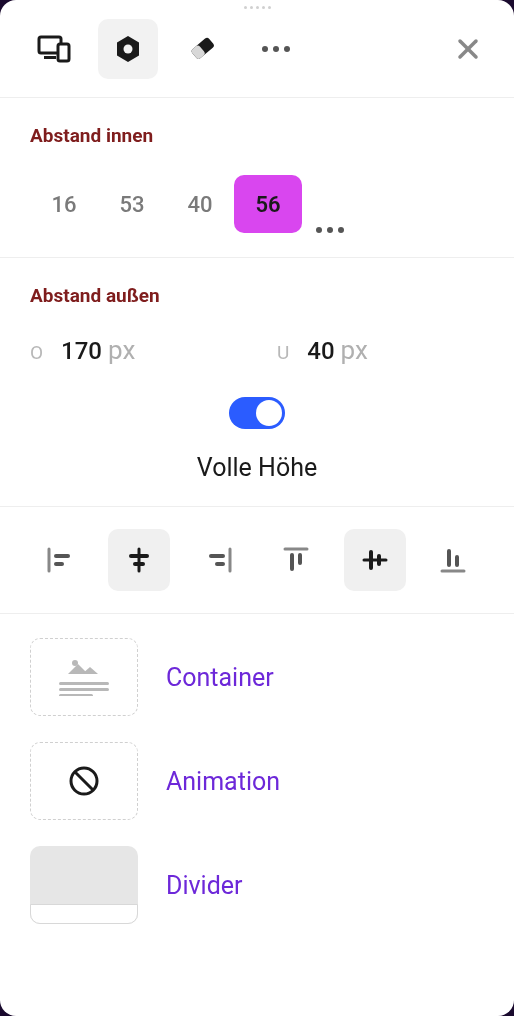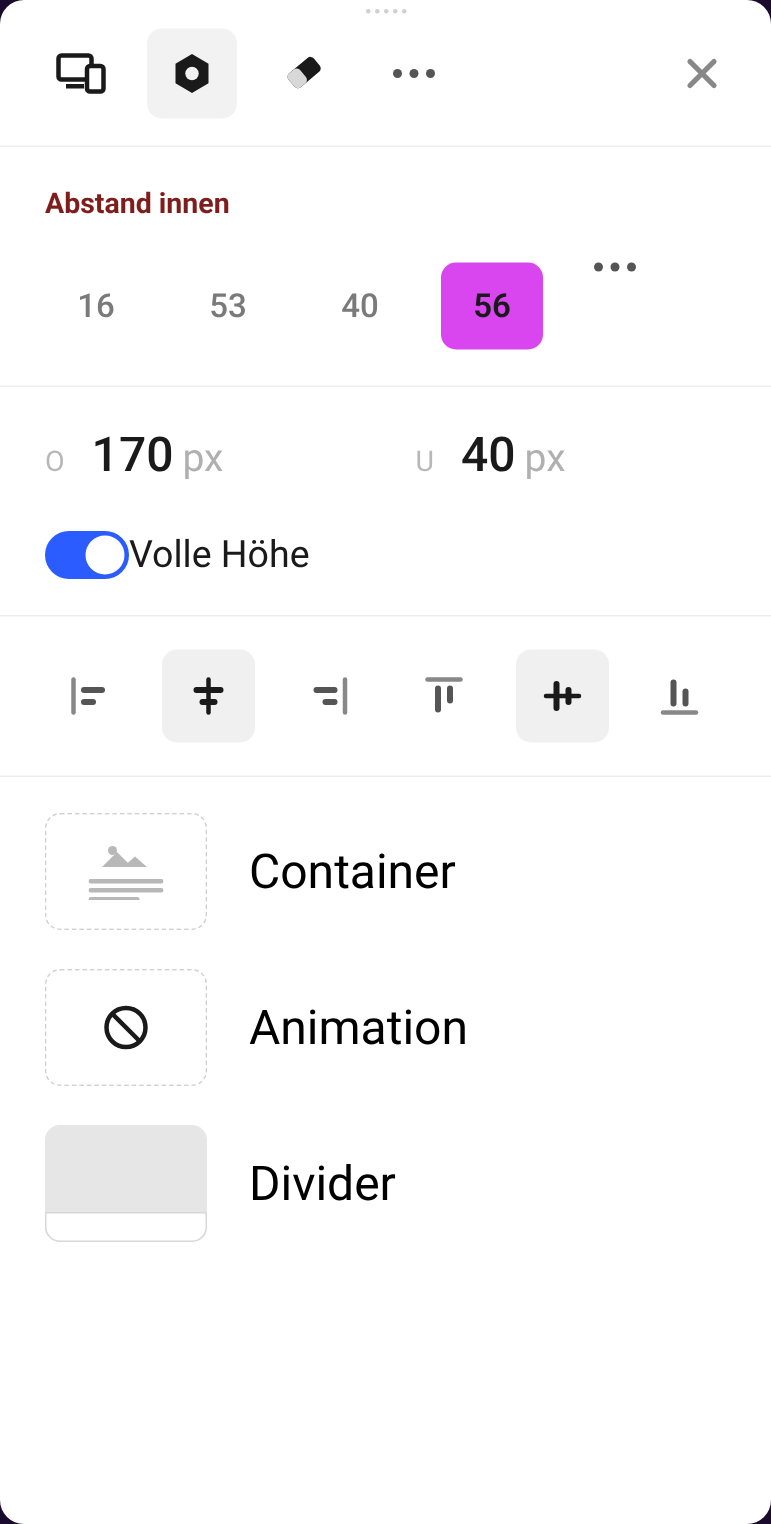"16" .preset-row { align-items: flex-start -> flex-end; gap: 20px -> 0 }
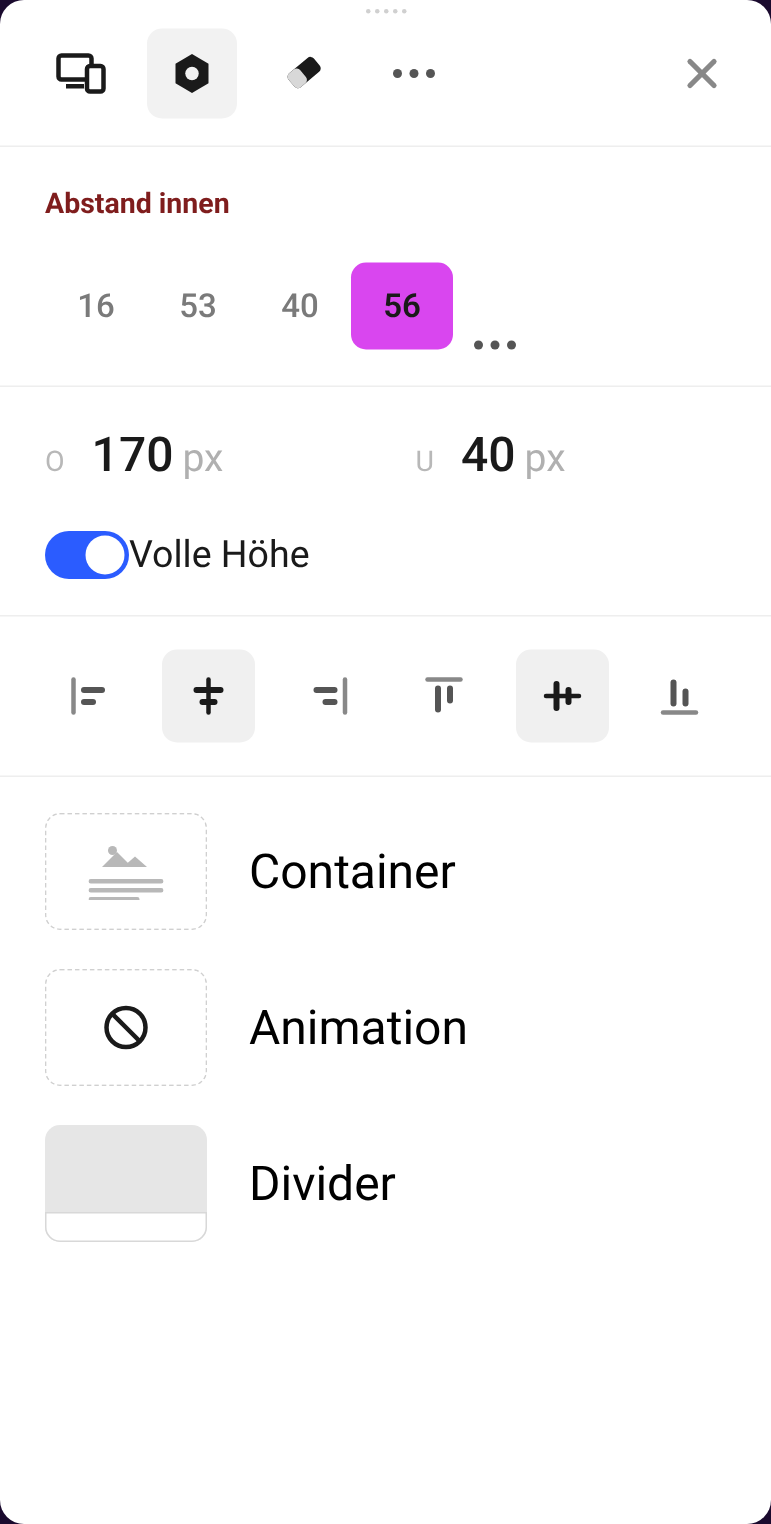"Abstand außen" div.section-title { html: none -> <div>Abstand außen</div> }
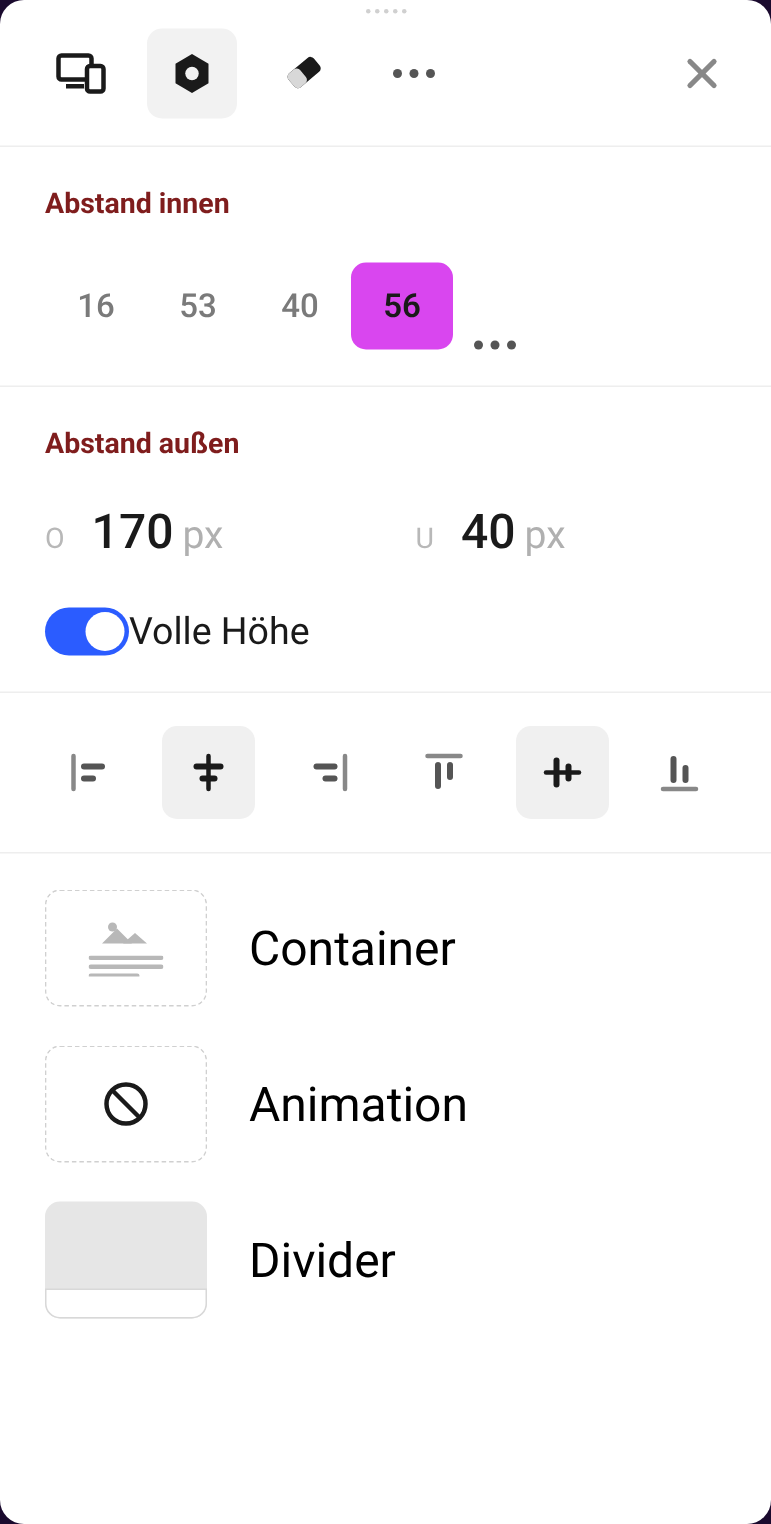"170" .margin-value { font-size: 32px -> 24px }
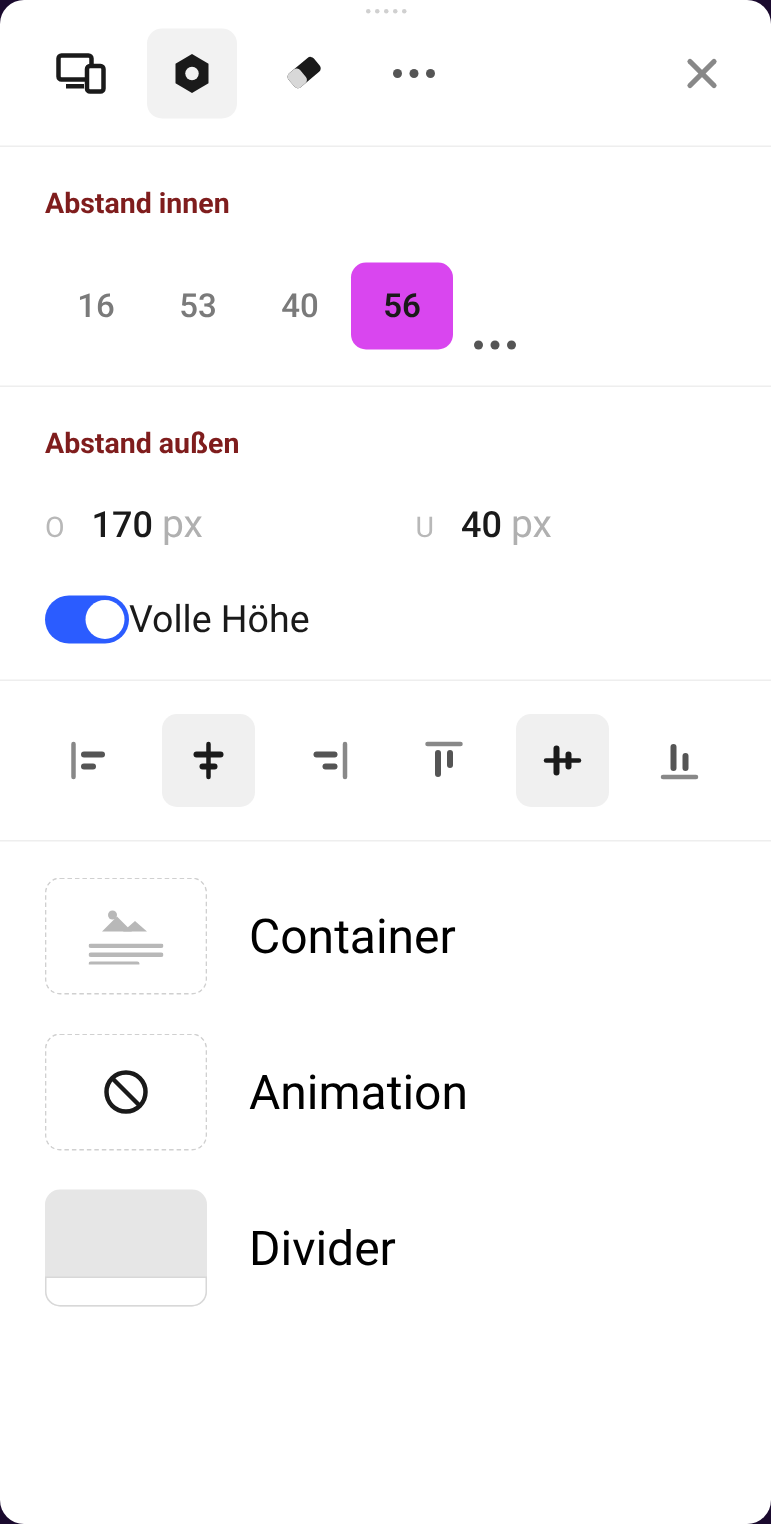"Volle Höhe" .toggle-row { flex-direction: none -> column; gap: none -> 24px }
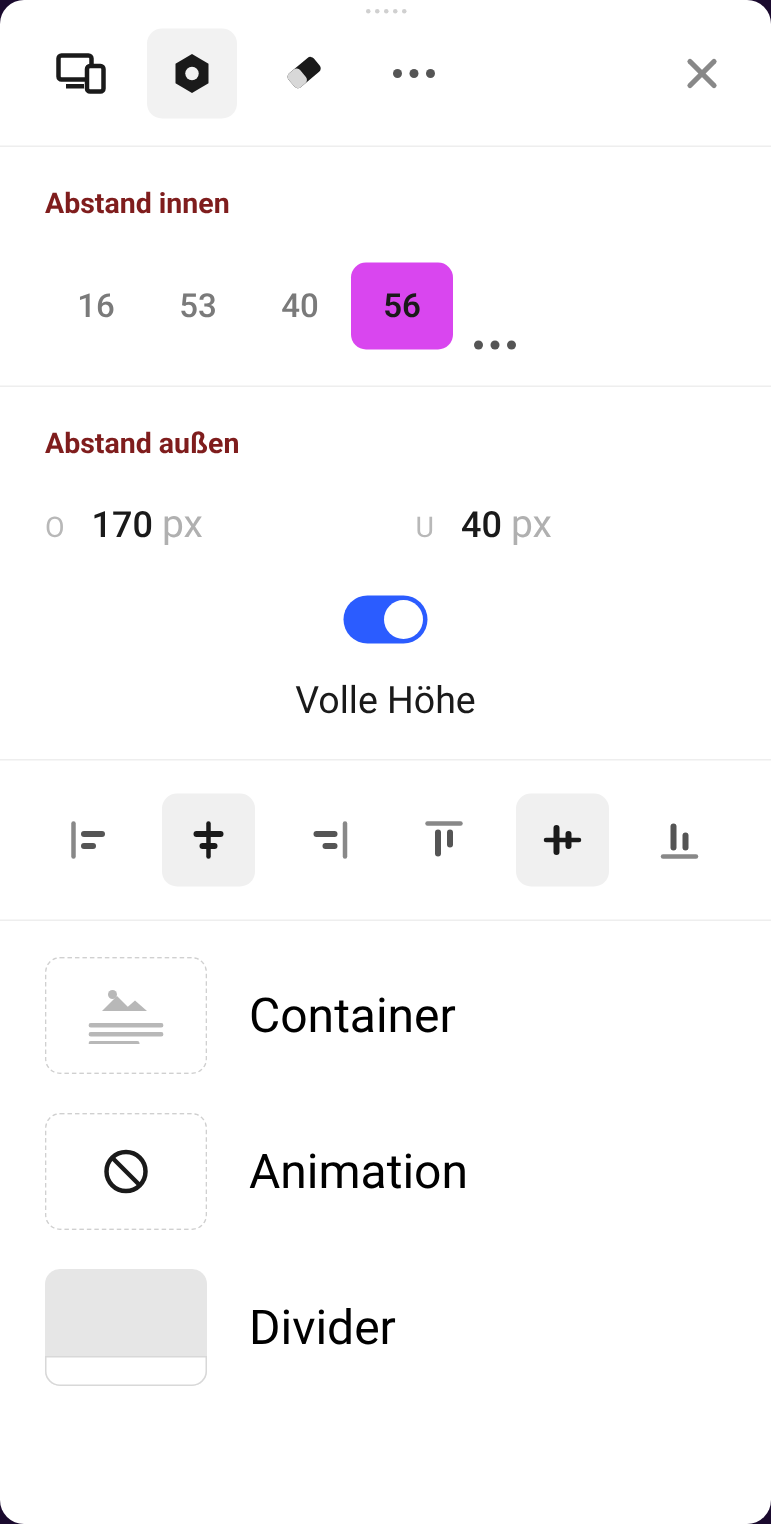"Container" .element-label { color: #000000 -> #6d28d9; font-size: 32px -> 25px }
